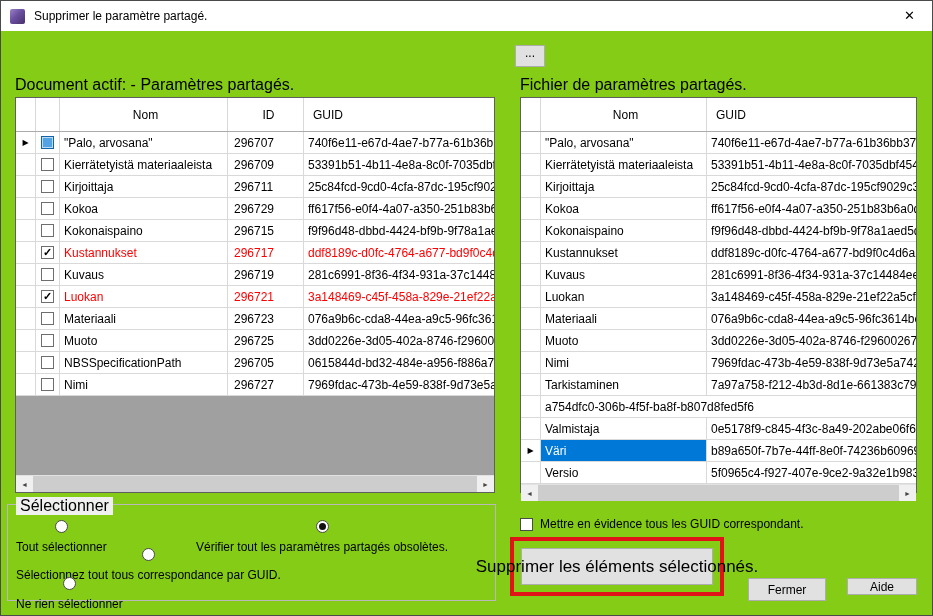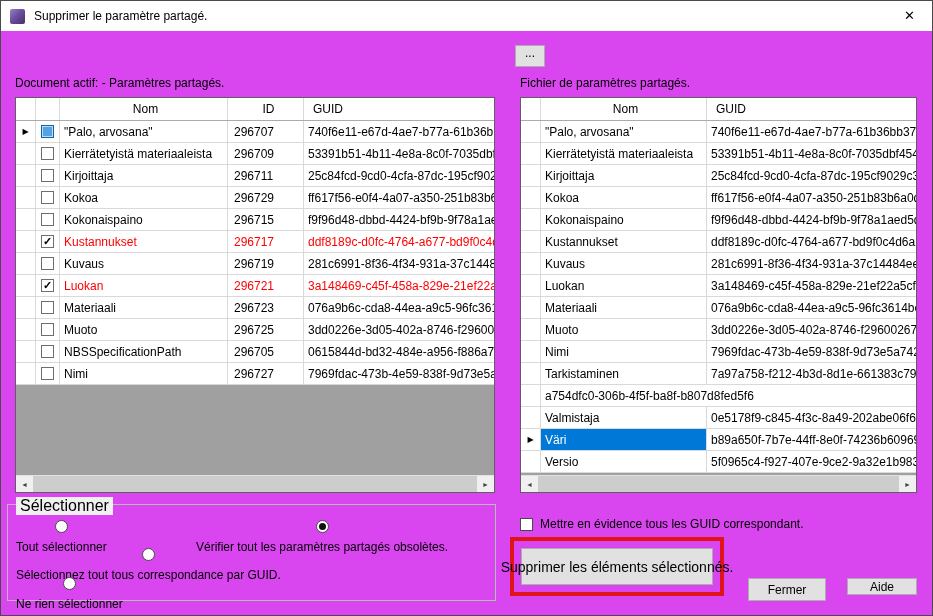"Supprimer le paramètre partagé." .window { background: #d946ef -> #84cc16 }
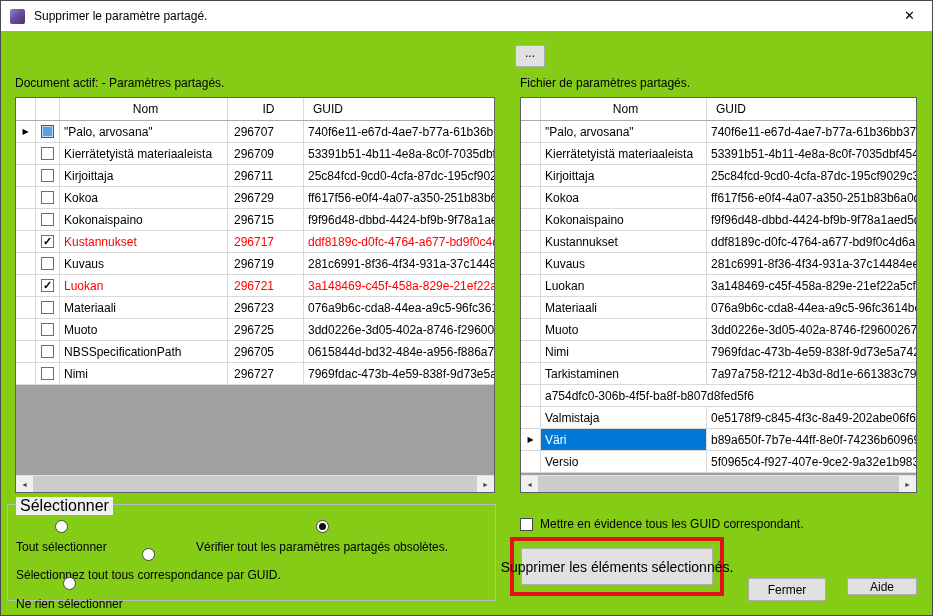"Document actif: - Paramètres partagés." .panel-label { font-size: 12px -> 16px }
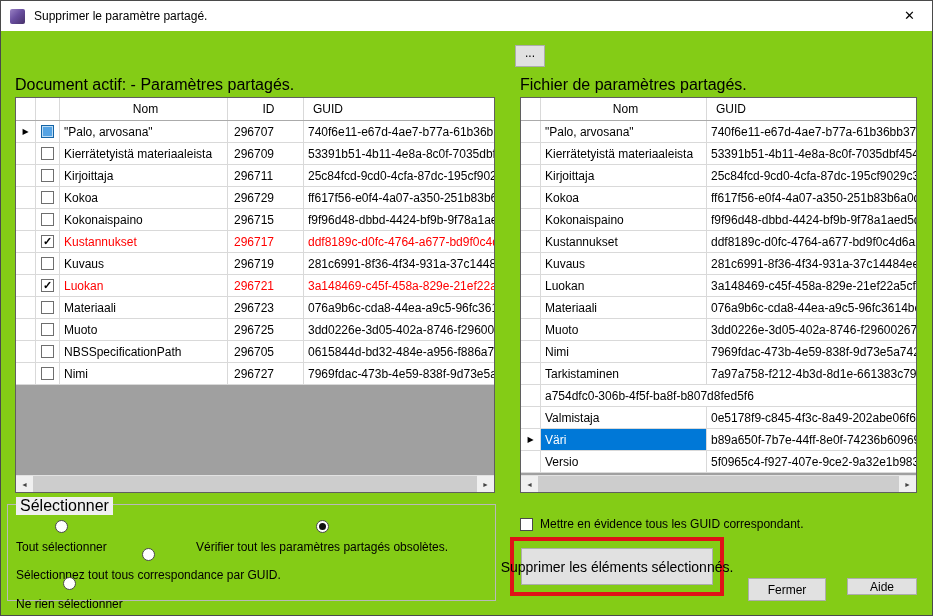"Nom" .thead { height: 23px -> 34px }
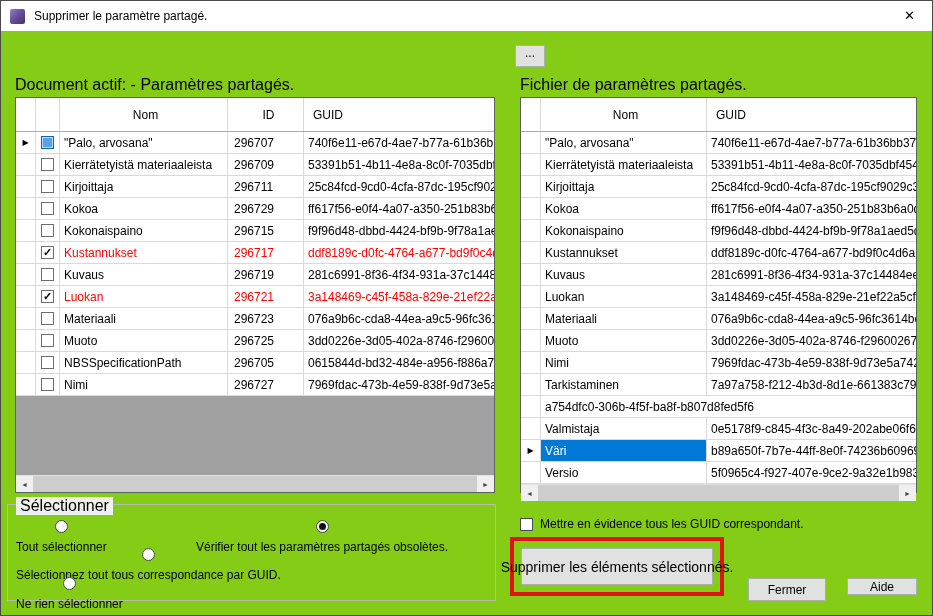"Supprimer les éléments sélectionnés." .delete-btn { font-size: 14px -> 17px }
